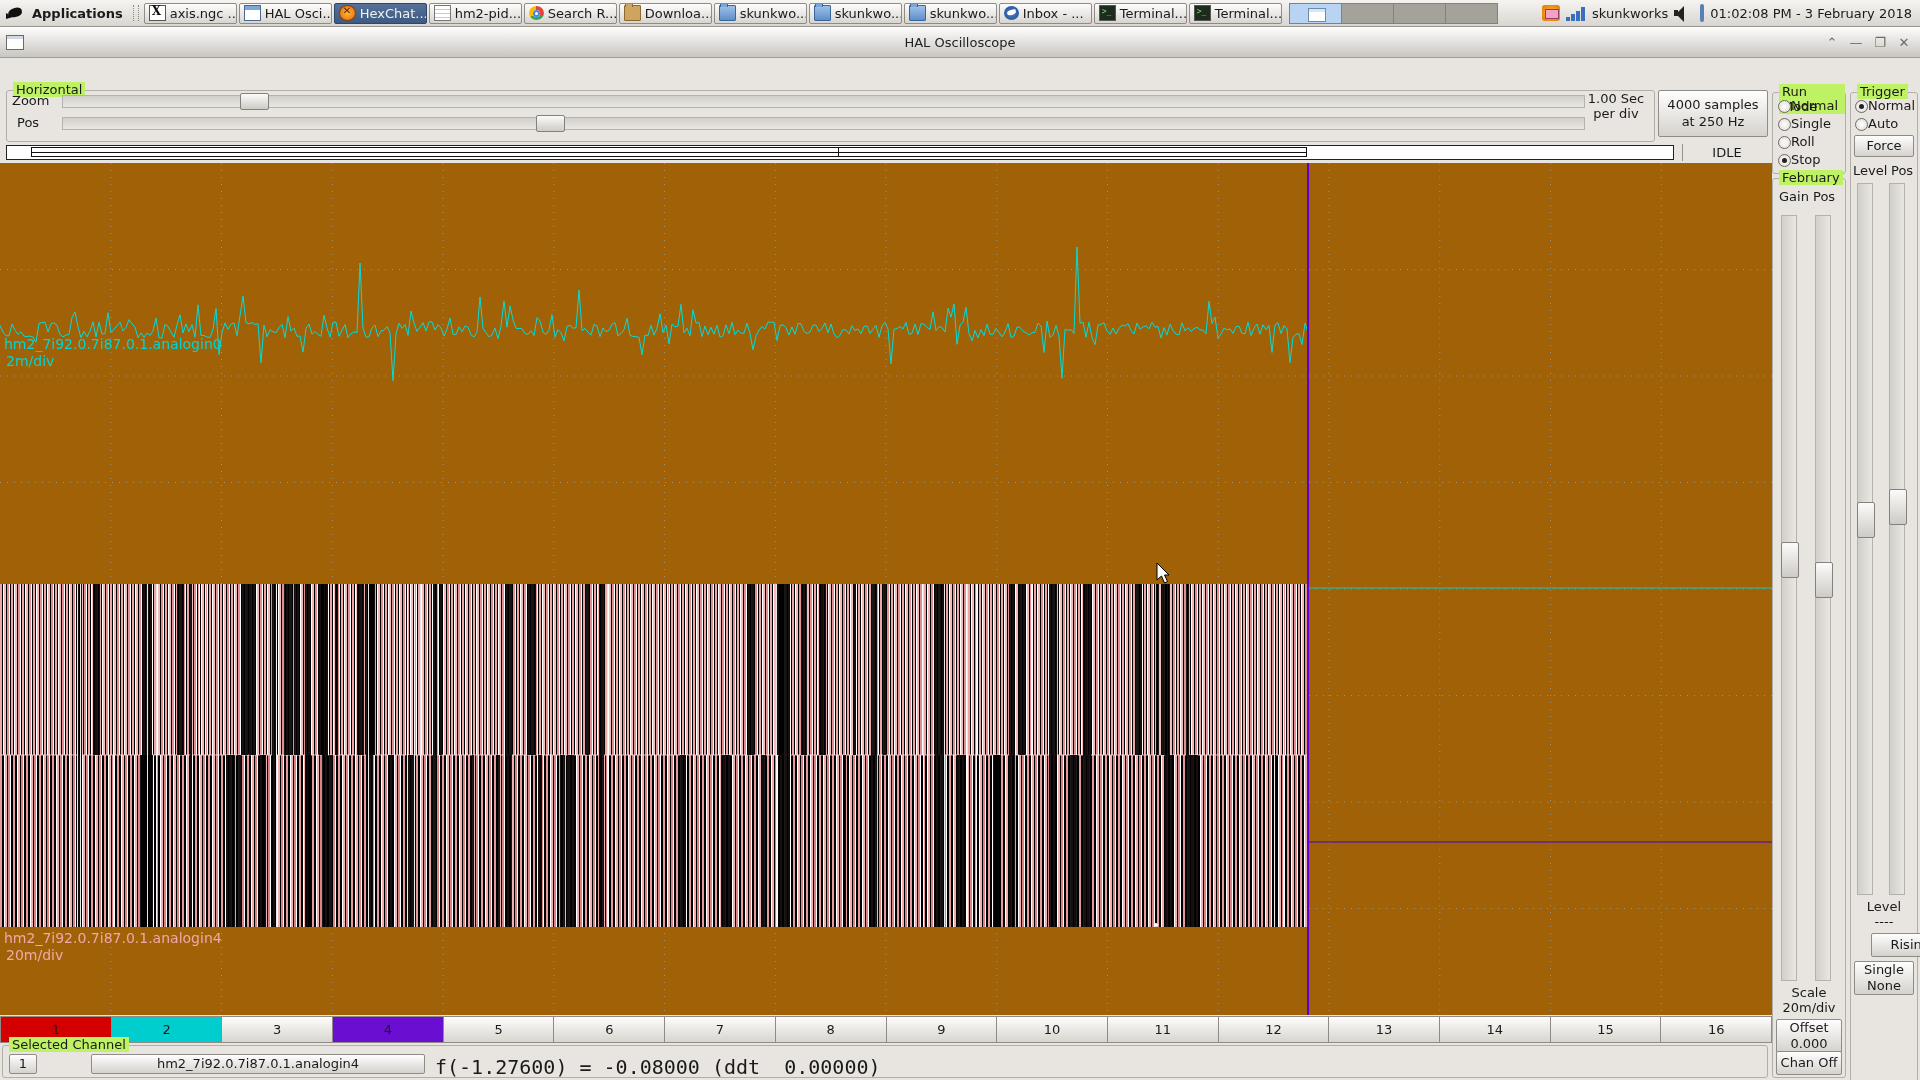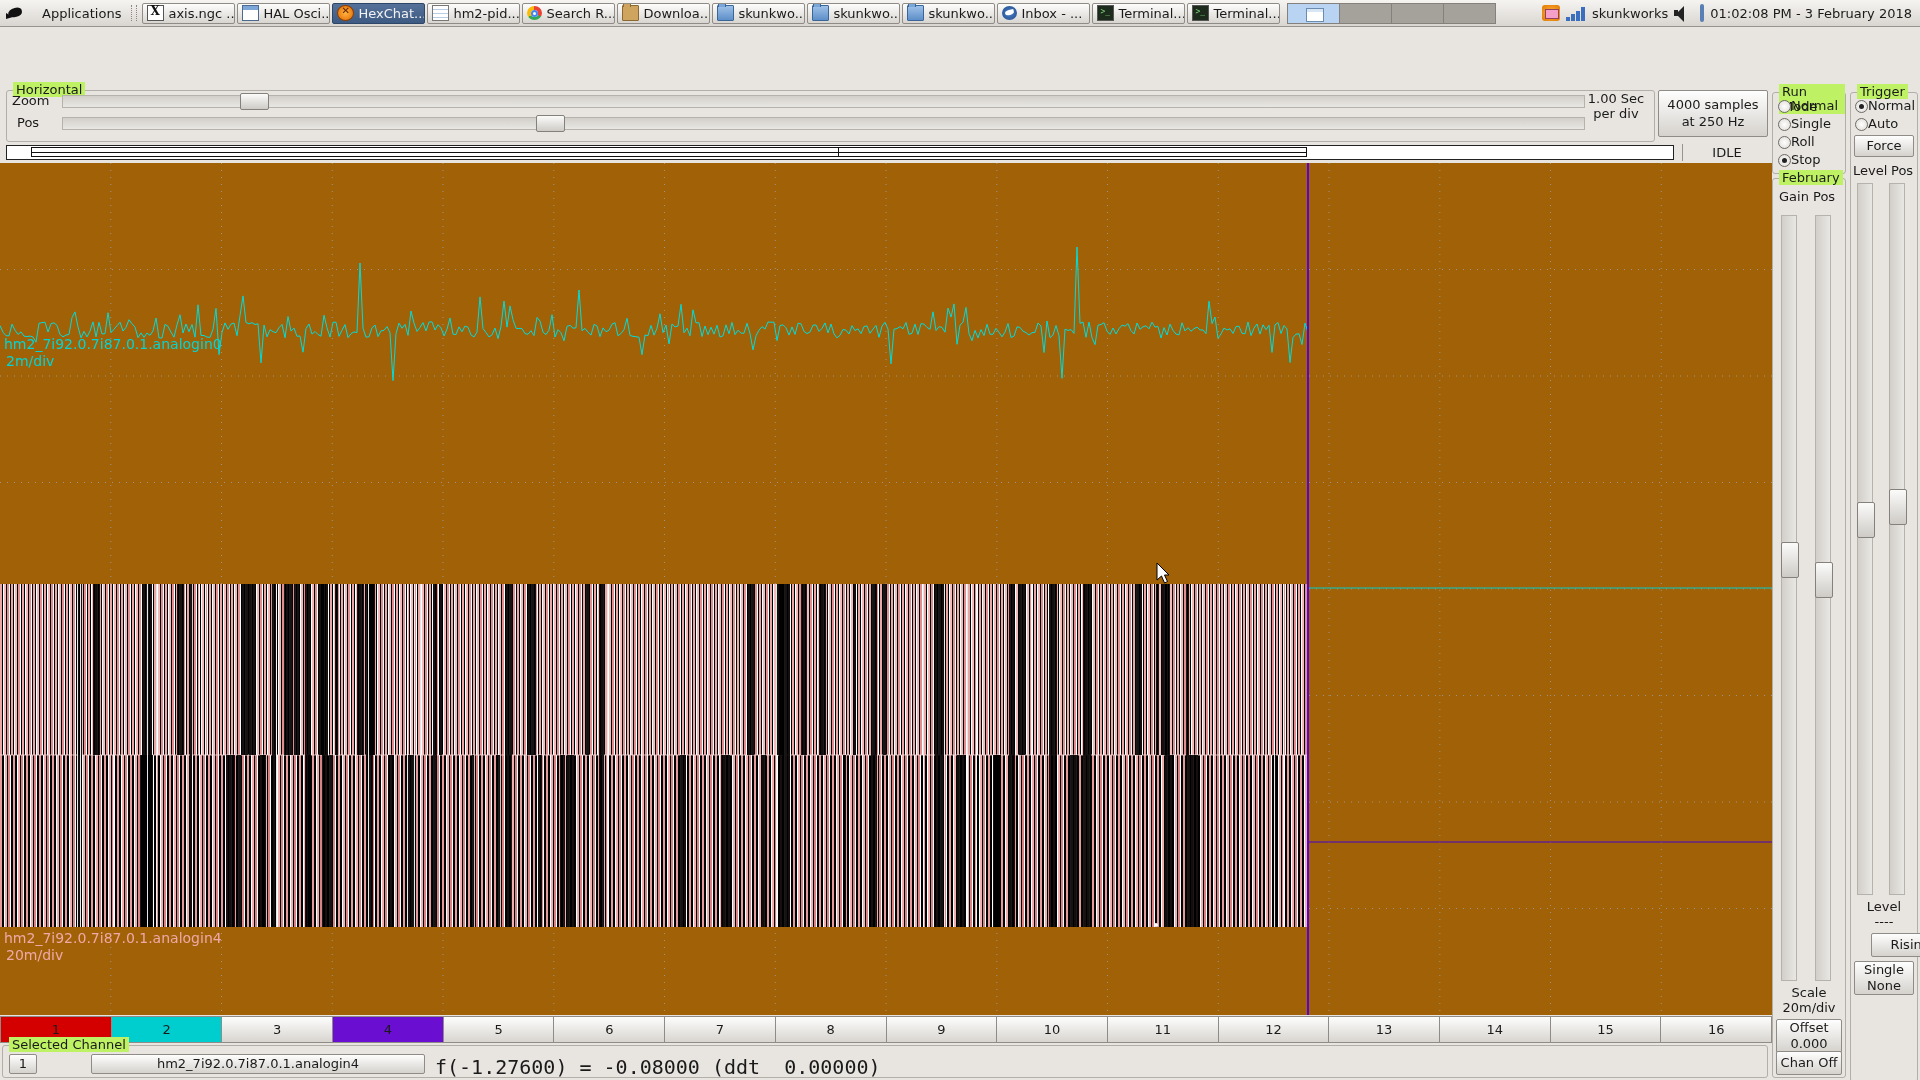"Applications" .apps { font-weight: none -> bold; gap: 16px -> 6px }
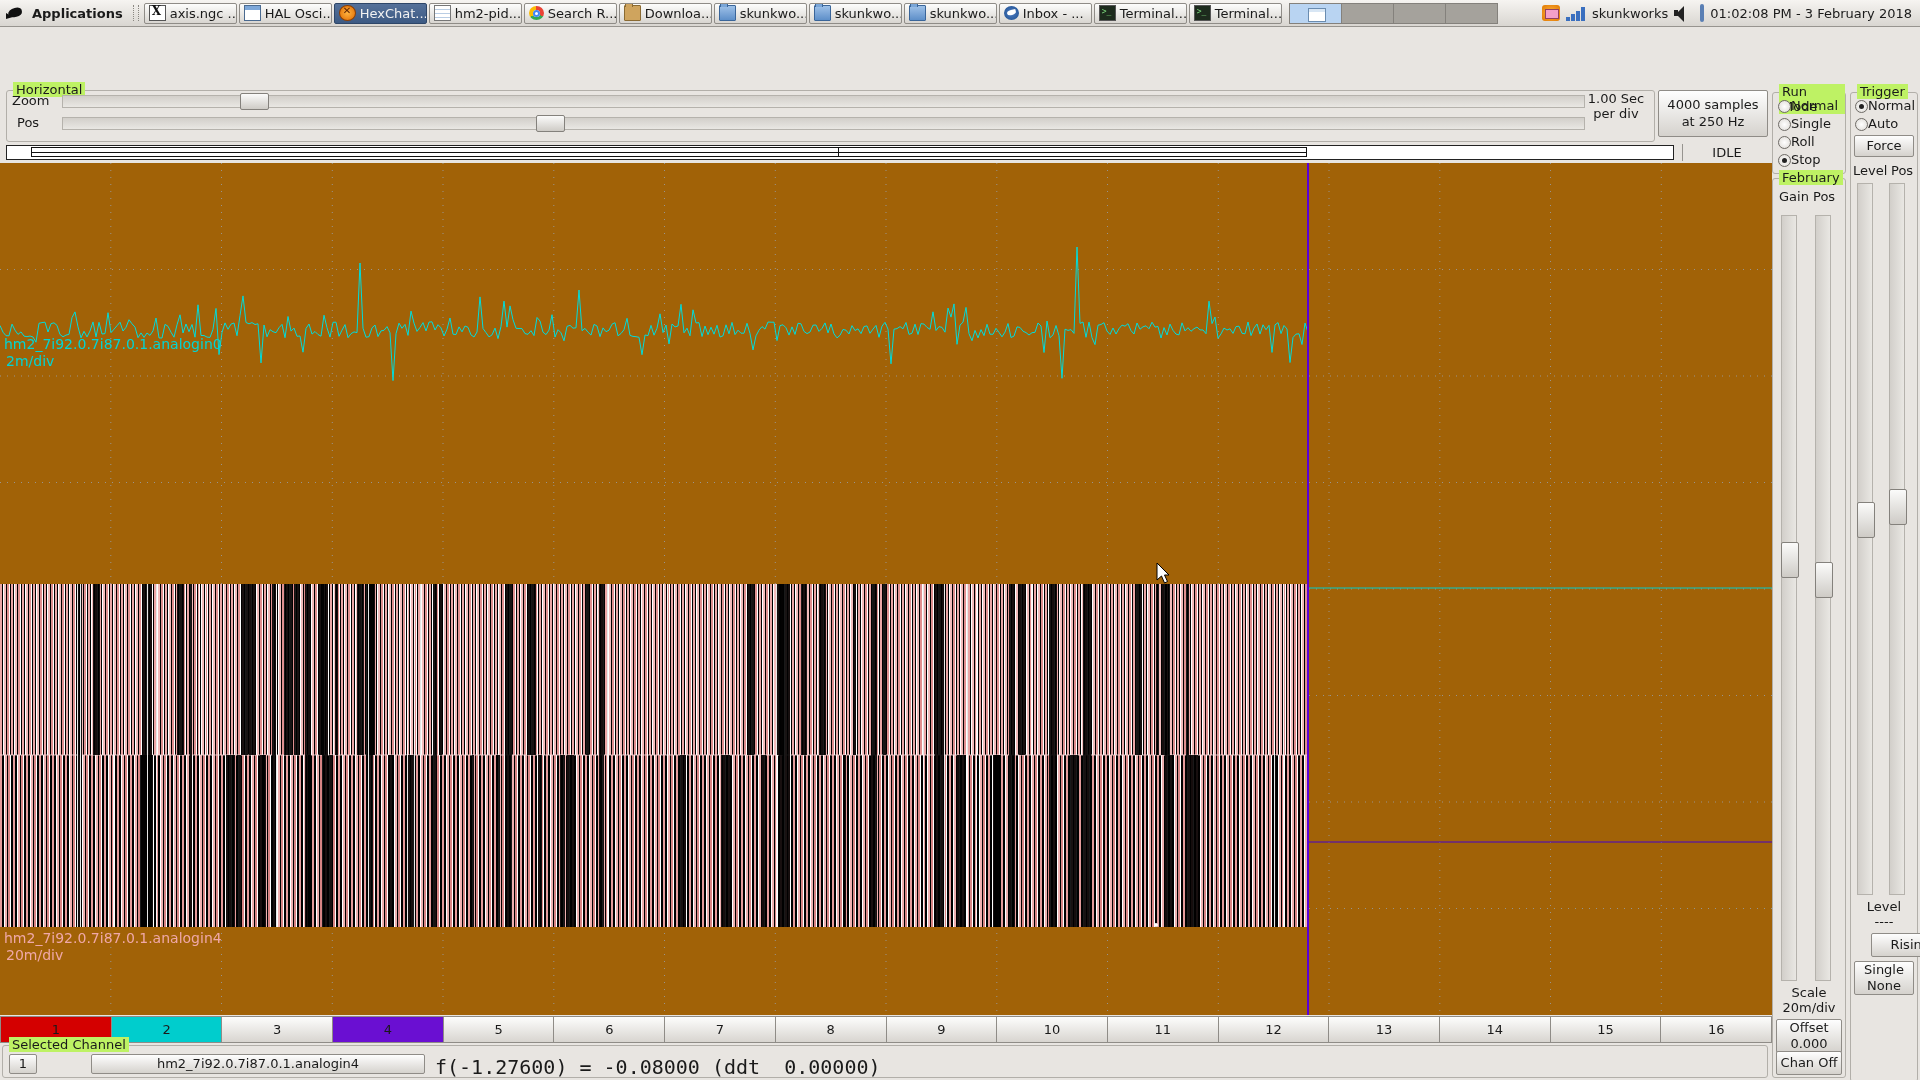"HAL Oscilloscope" div { html: none -> <div> <span></span> <span>HAL Oscilloscope</span> <span> <span>⌃</span> <span>—</span> <span>❐</span> <span>✕</span> </span> </div> }
